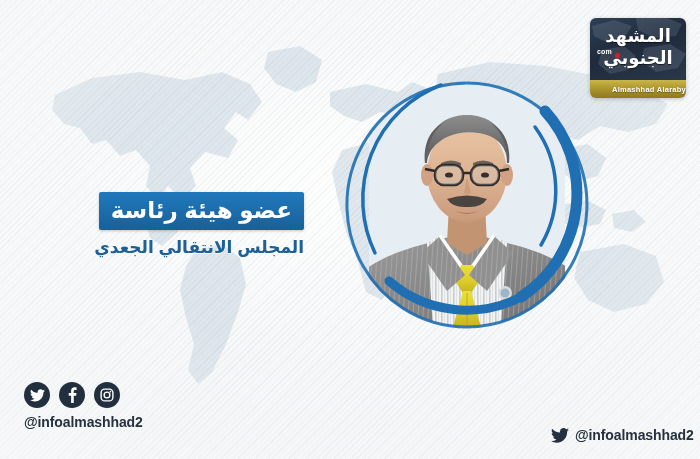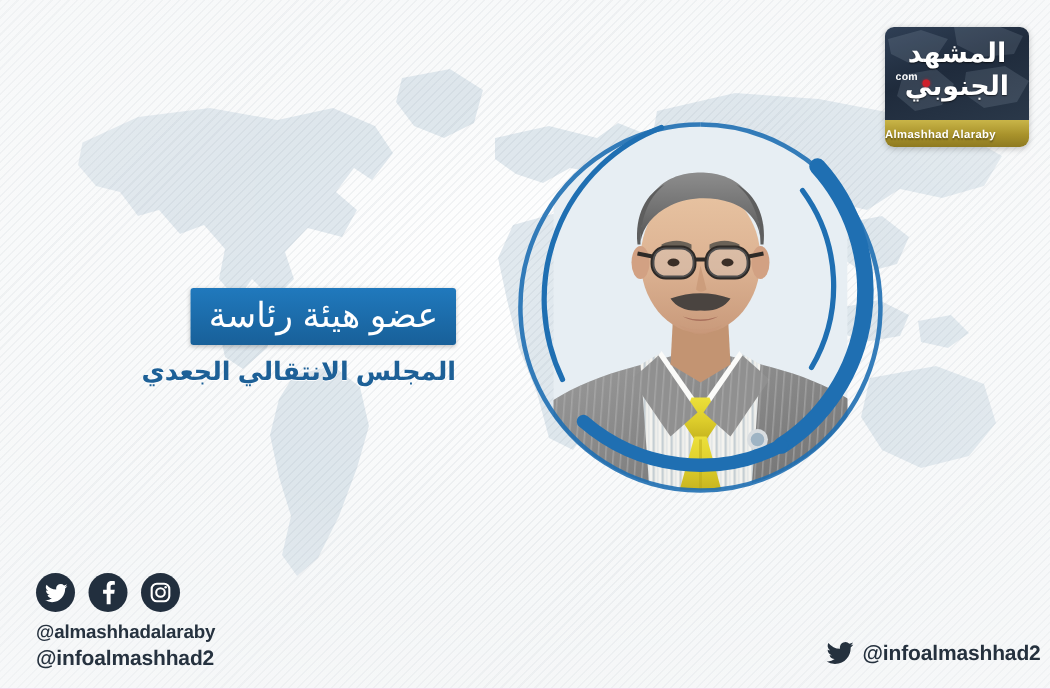"Almashhad Alaraby" .logo-bar { justify-content: flex-start -> flex-end }
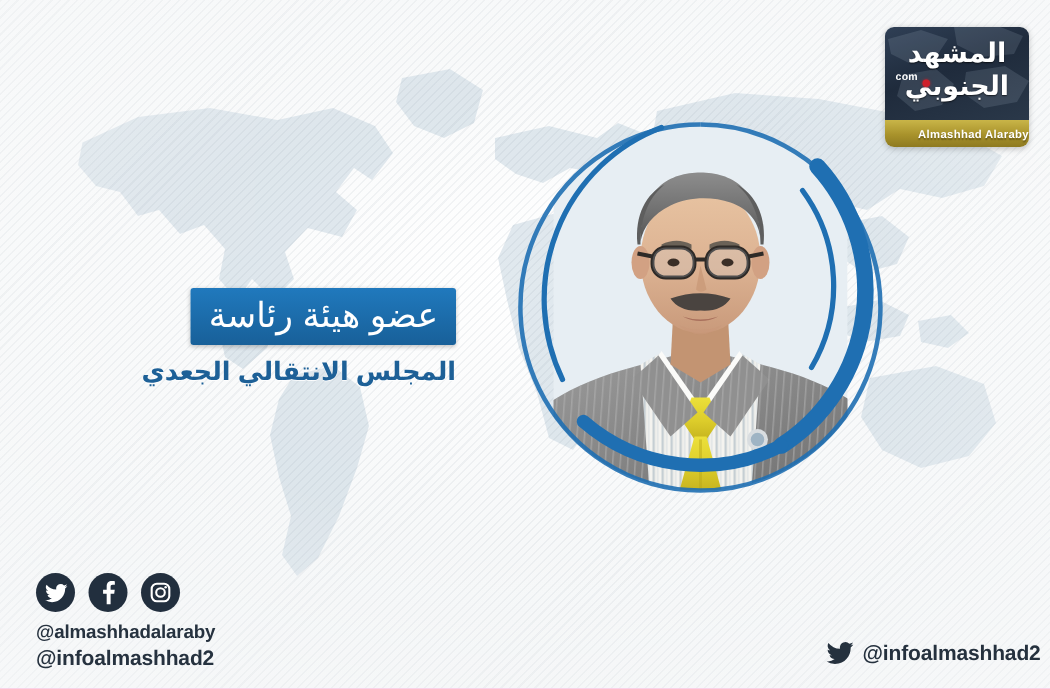"عضو هيئة رئاسة" .role-box span { font-weight: normal -> bold }
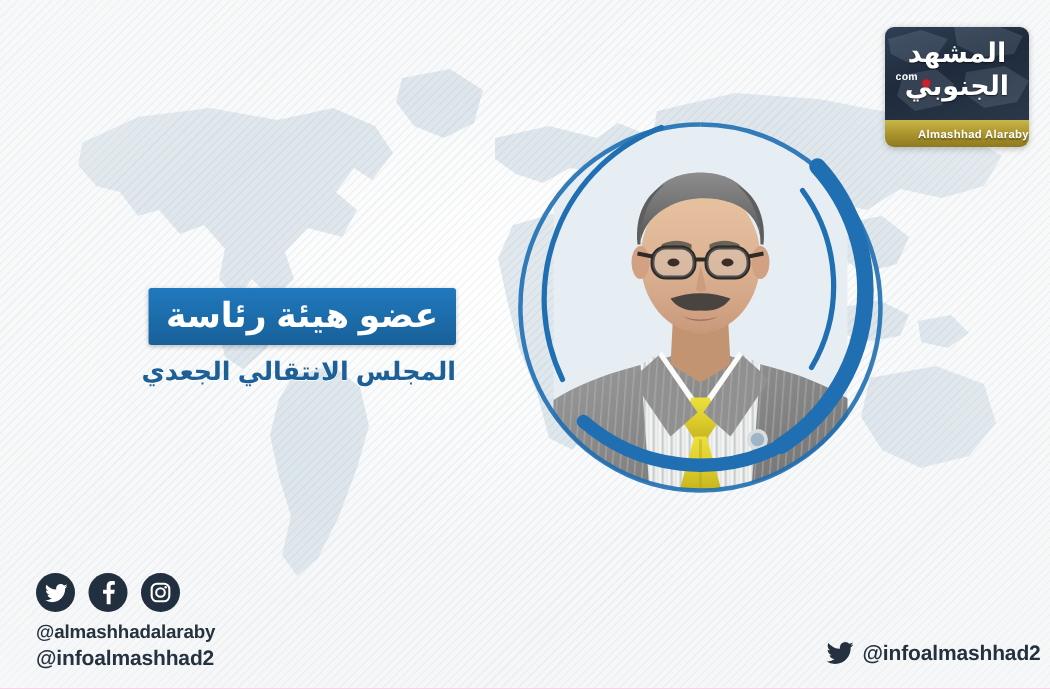"@almashhadalaraby" div.h1 { html: <div>@almashhadalaraby</div> -> none }
